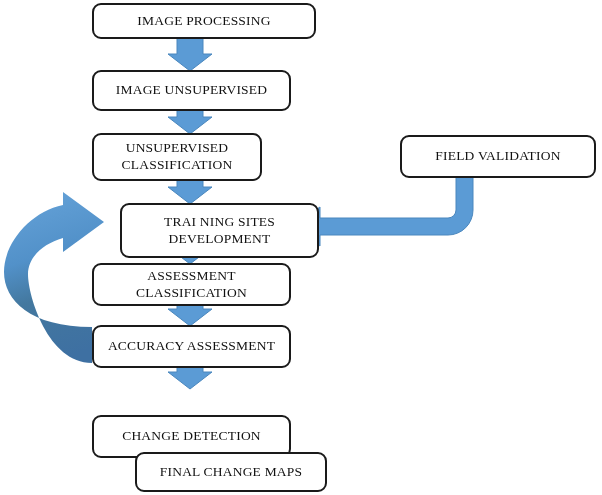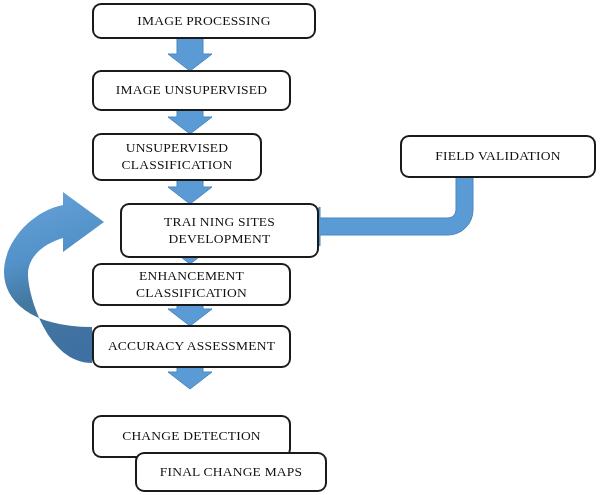"ENHANCEMENT" span { text: ENHANCEMENT -> ASSESSMENT }
